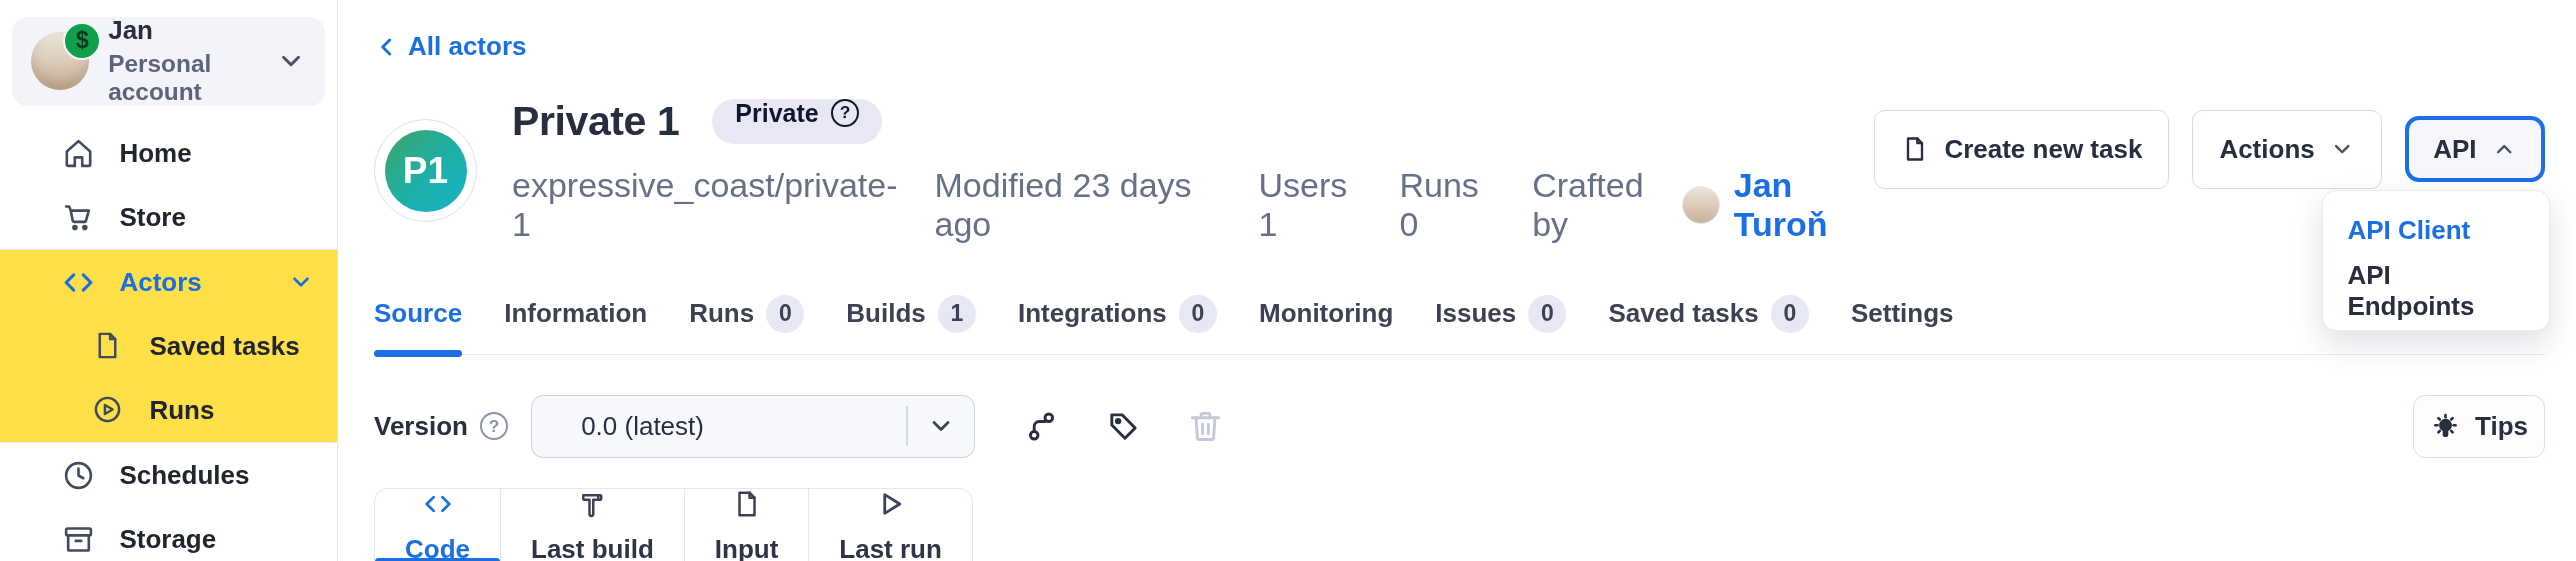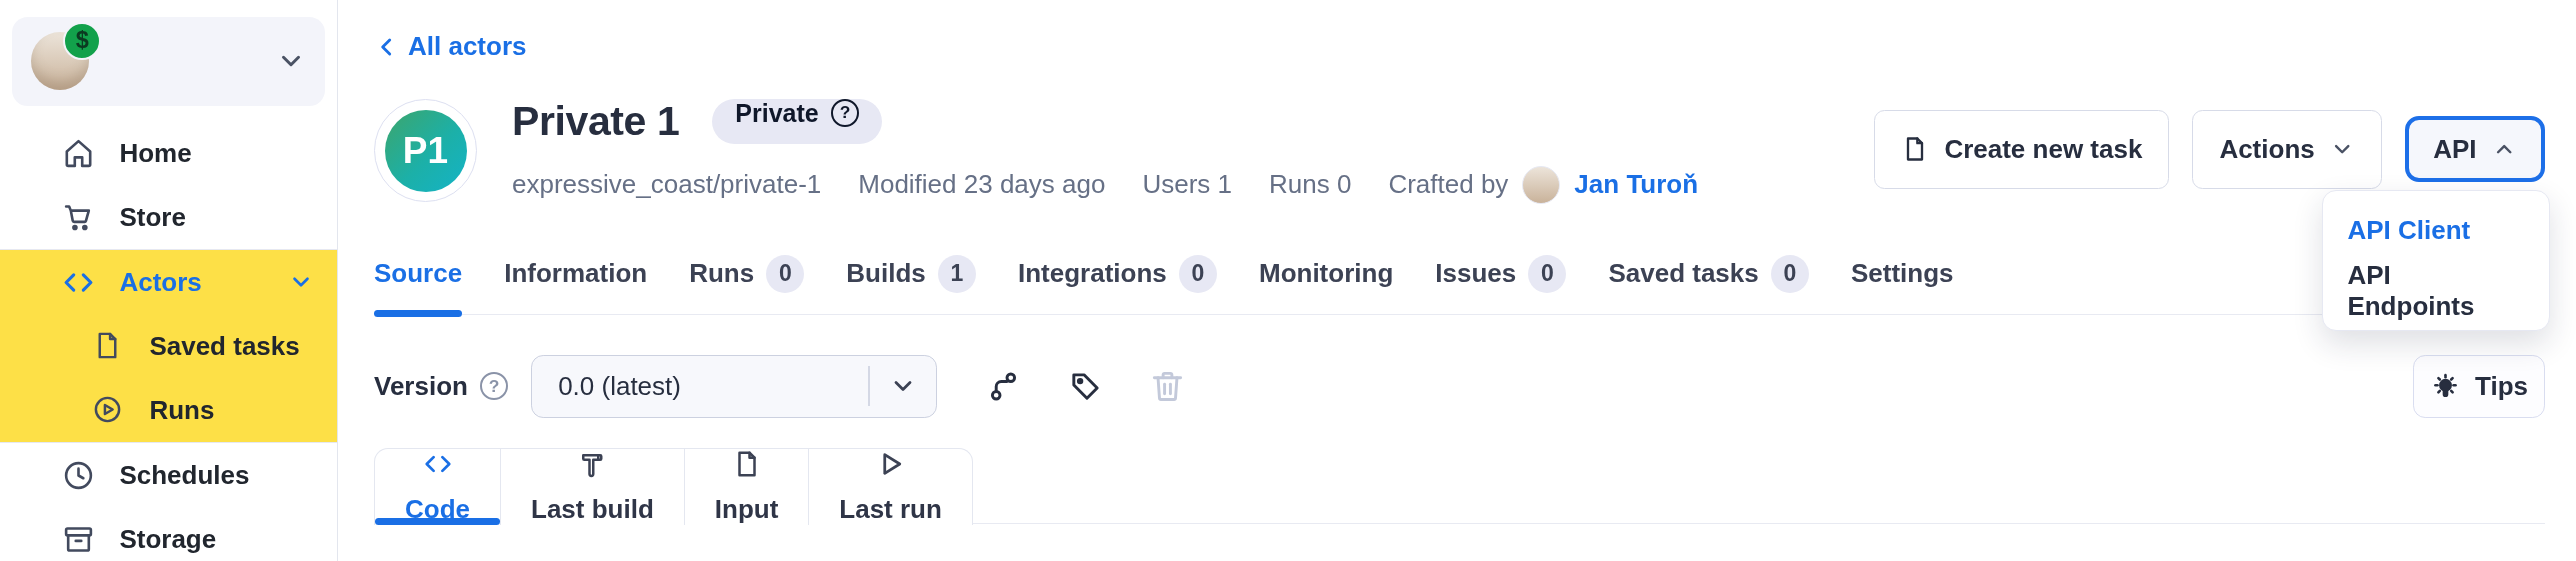"Jan" div.user-texts { html: none -> <div> <div>Jan</div> <div>Personal account</div> </div> }
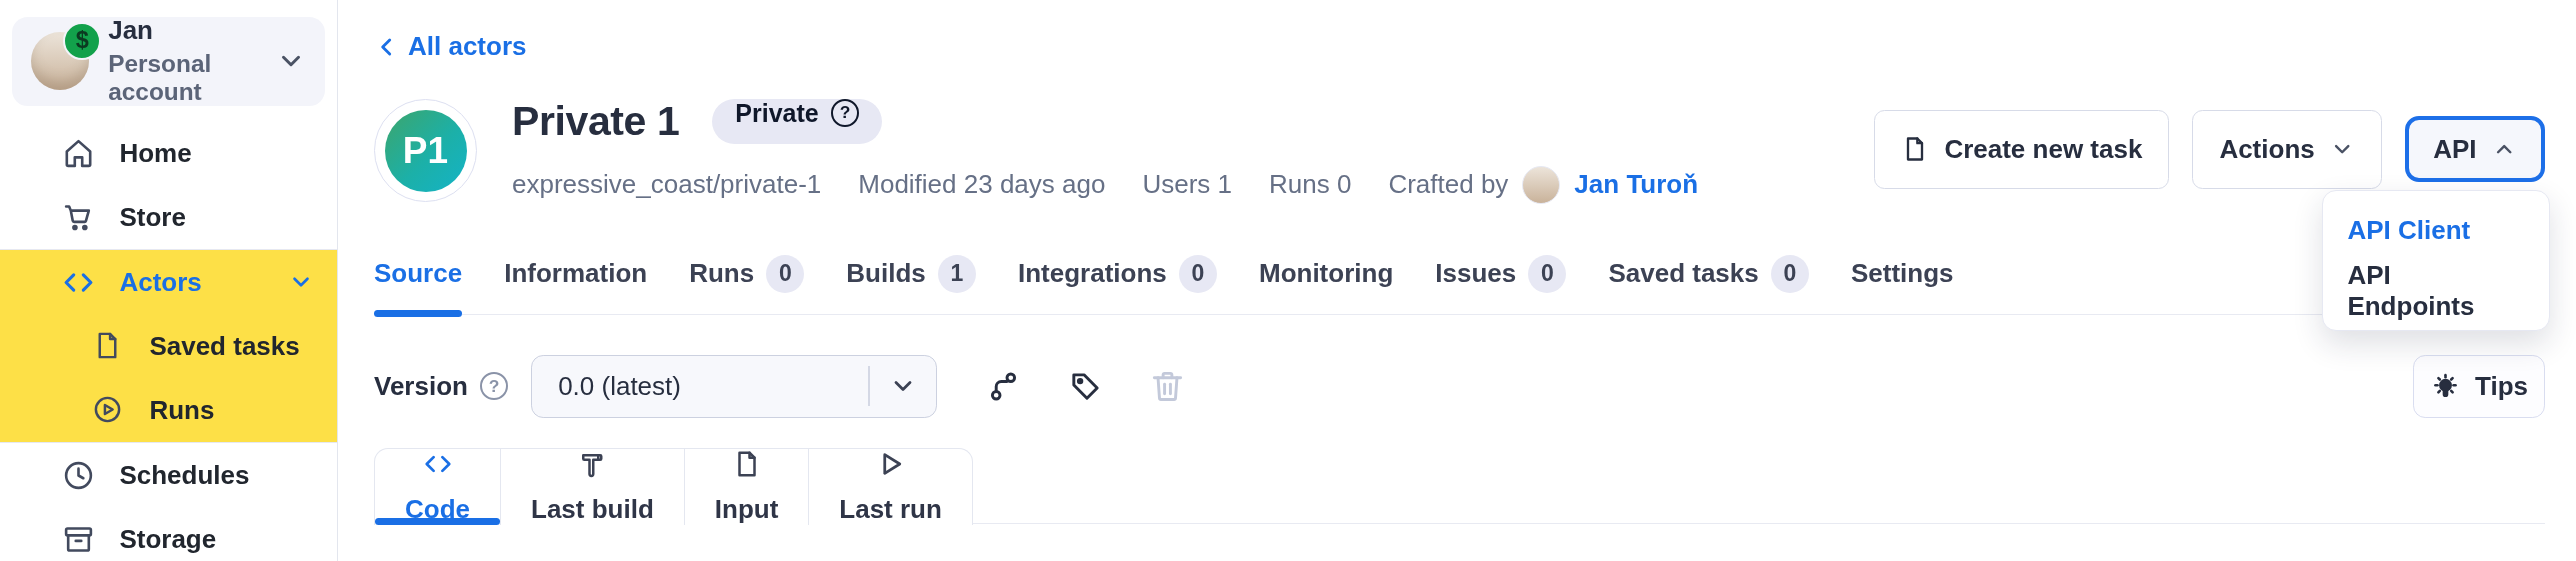"expressive_coast/private-1" .meta-row { font-size: 26px -> 34px }
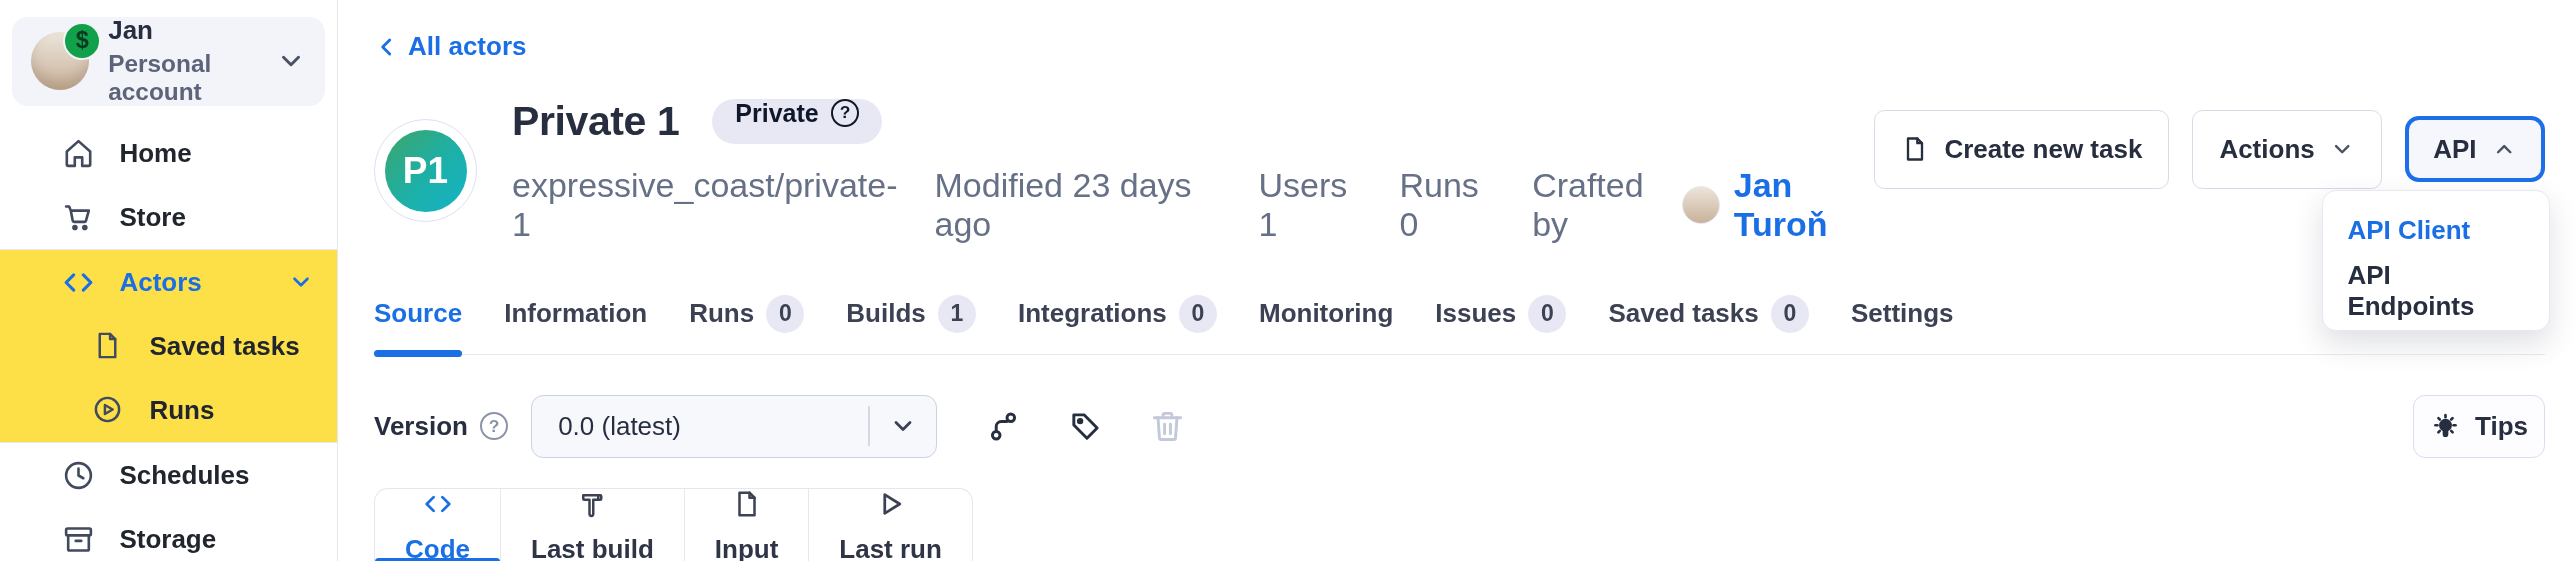"0.0 (latest)" .version-select { padding-left: none -> 23px; width: 406px -> 444px }
